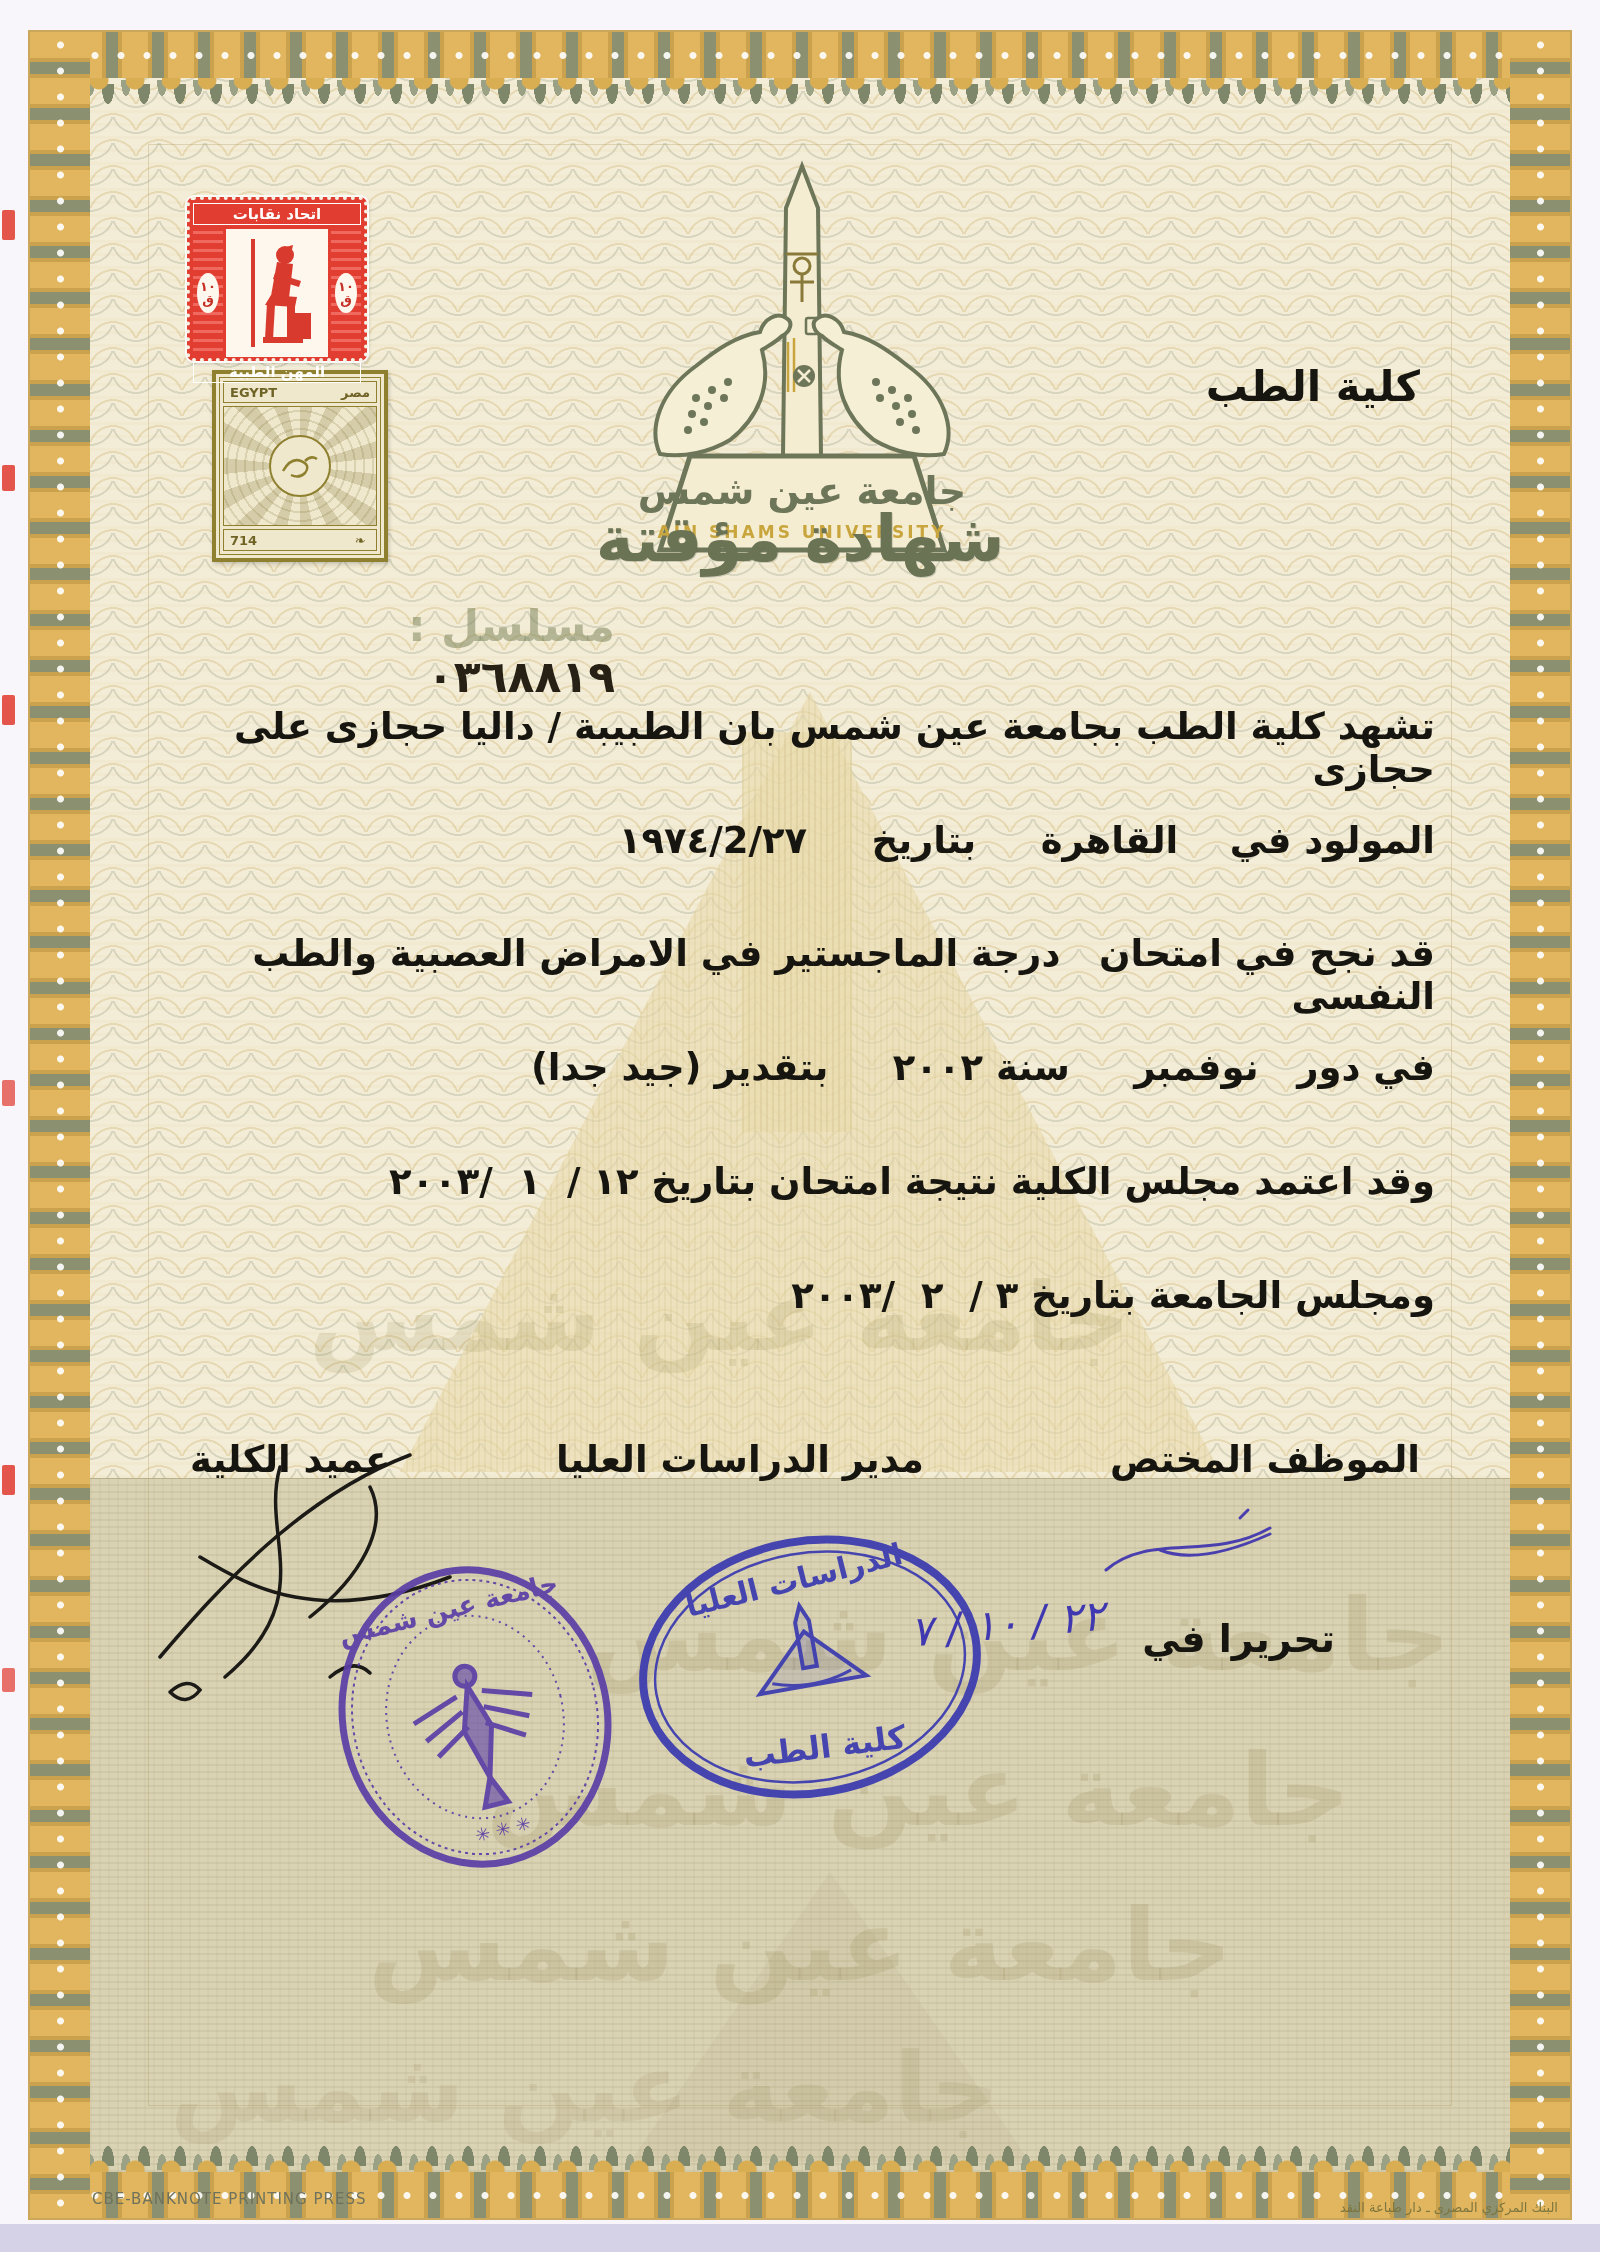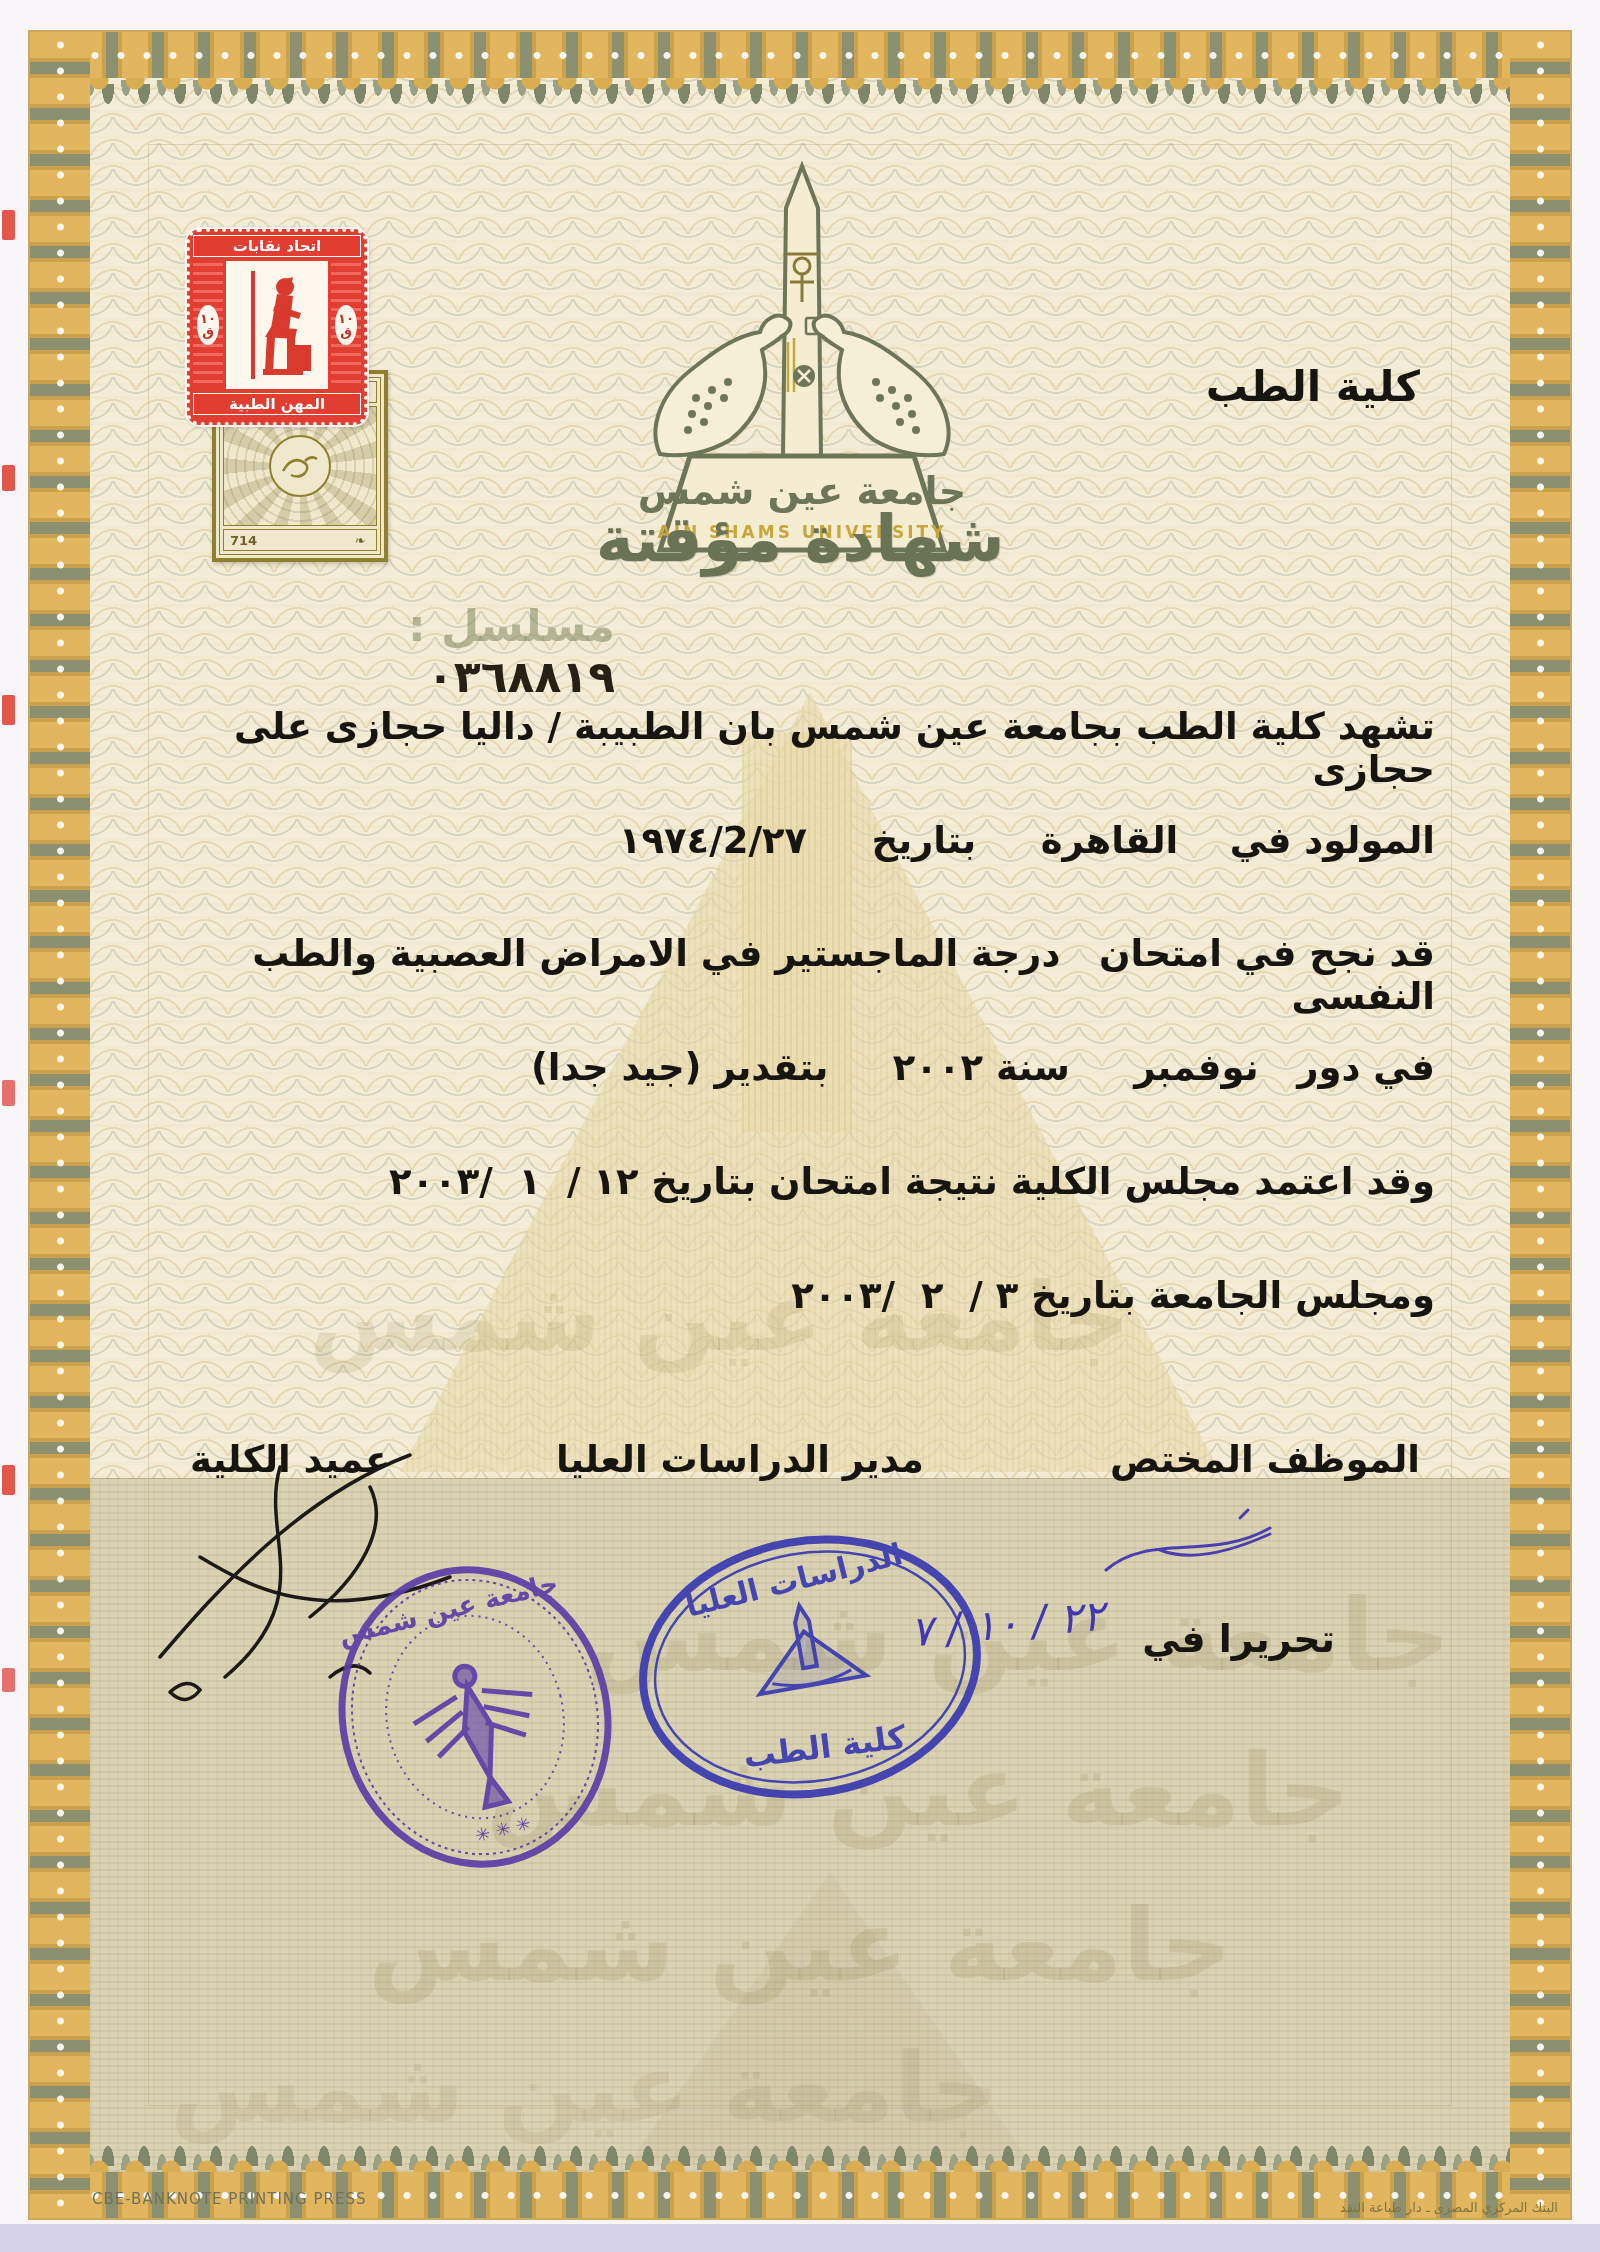"اتحاد نقابات" .stamp-red { border-radius: 13px -> 7px; height: 196px -> 164px; margin-top: 32px -> none }
